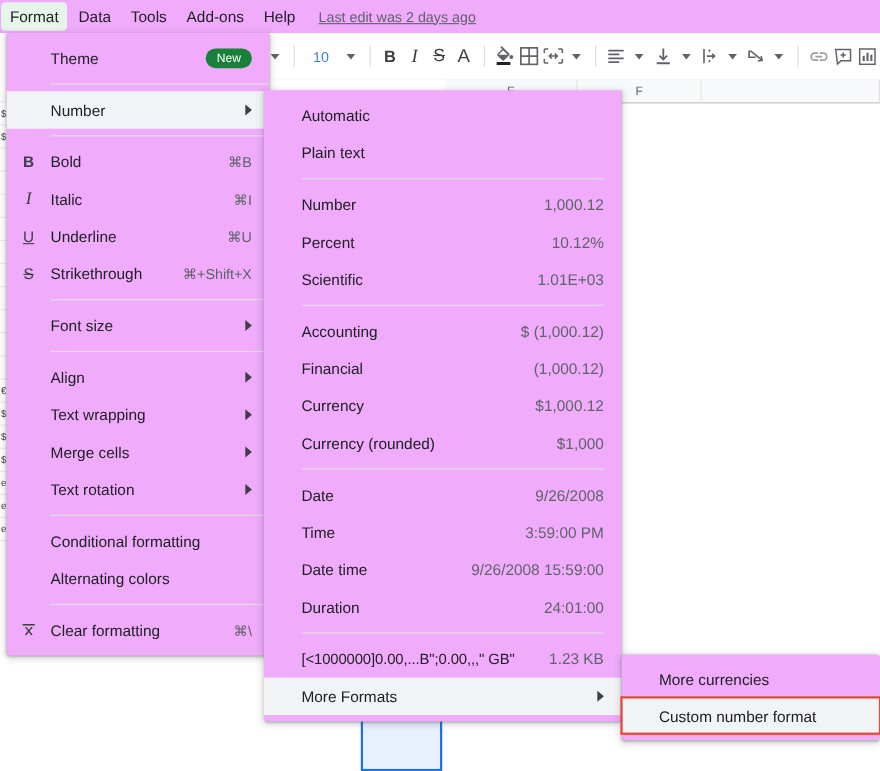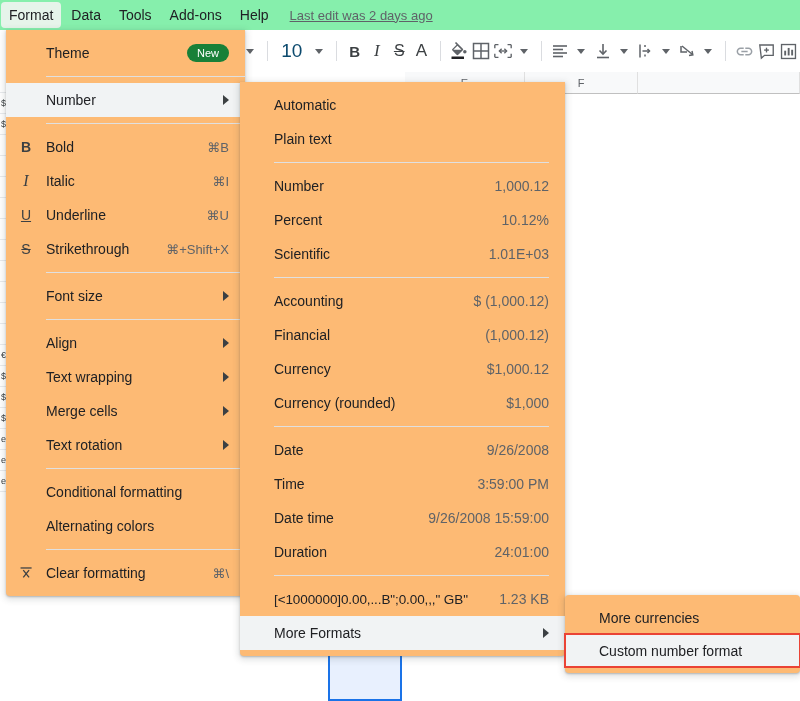"Format" .menubar { background: #86efac -> #f0abfc }
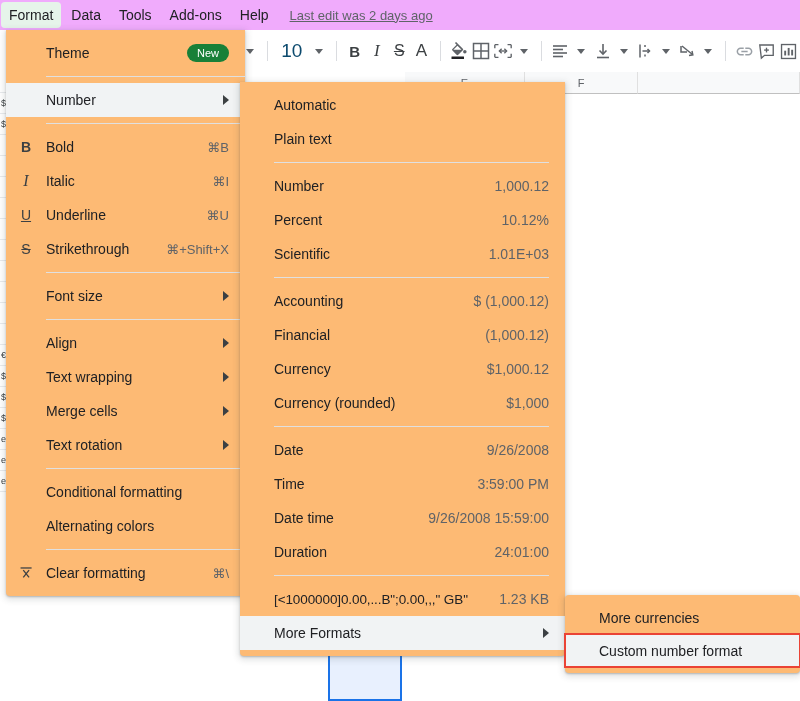"Theme" .menu { background: #fdba74 -> #f0abfc }
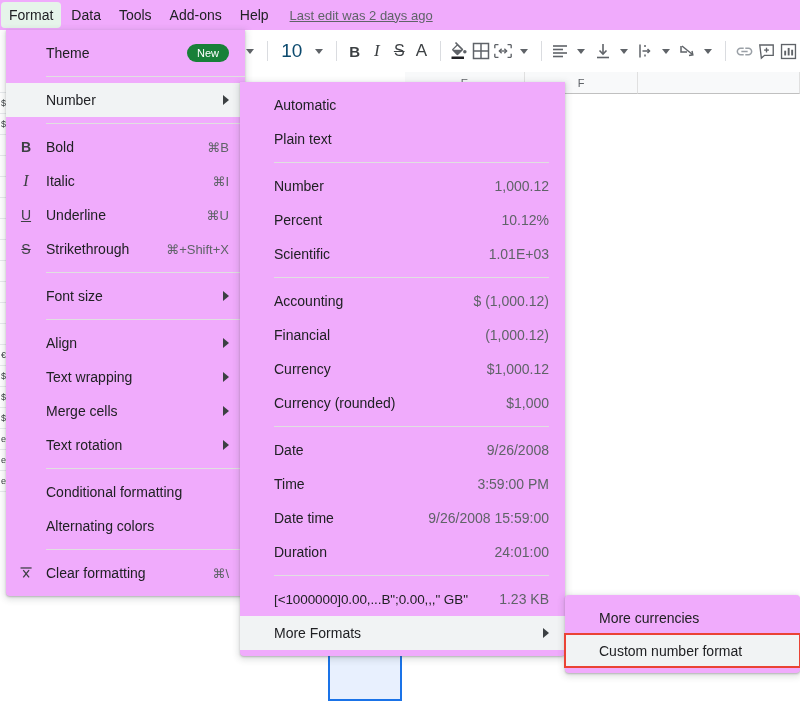"10" .fontsize-box { color: #0c4a6e -> #3b82f6; font-size: 19px -> 13px }
